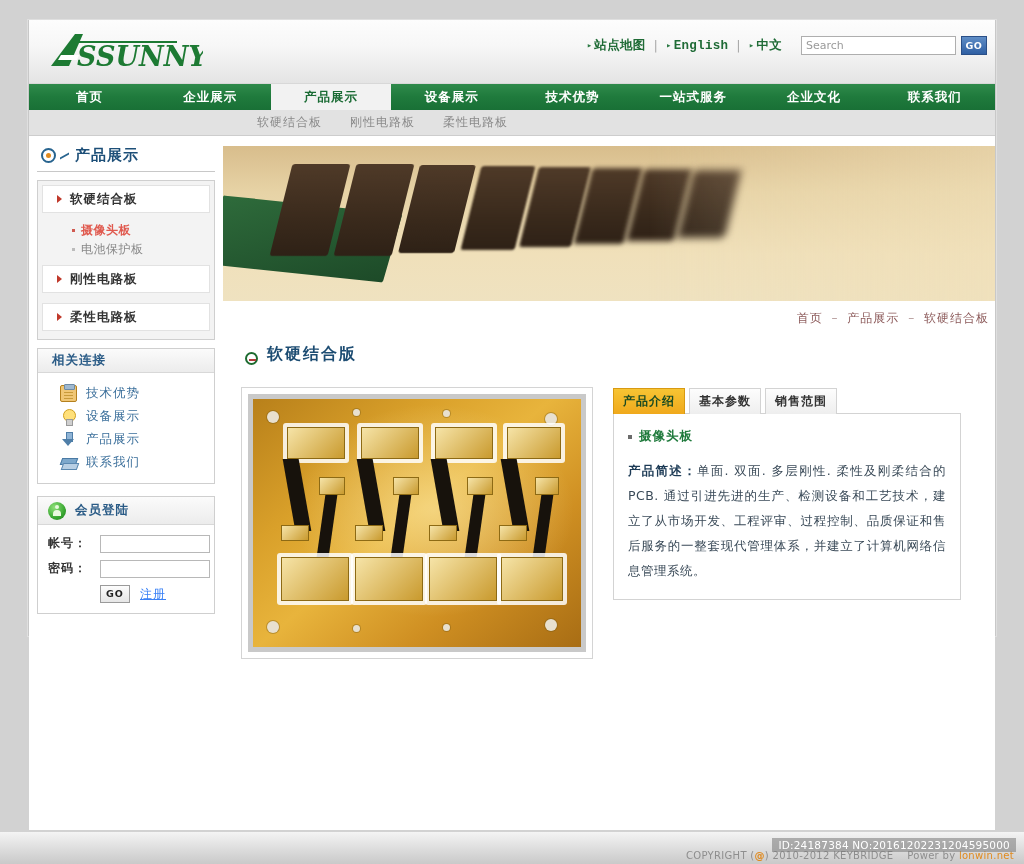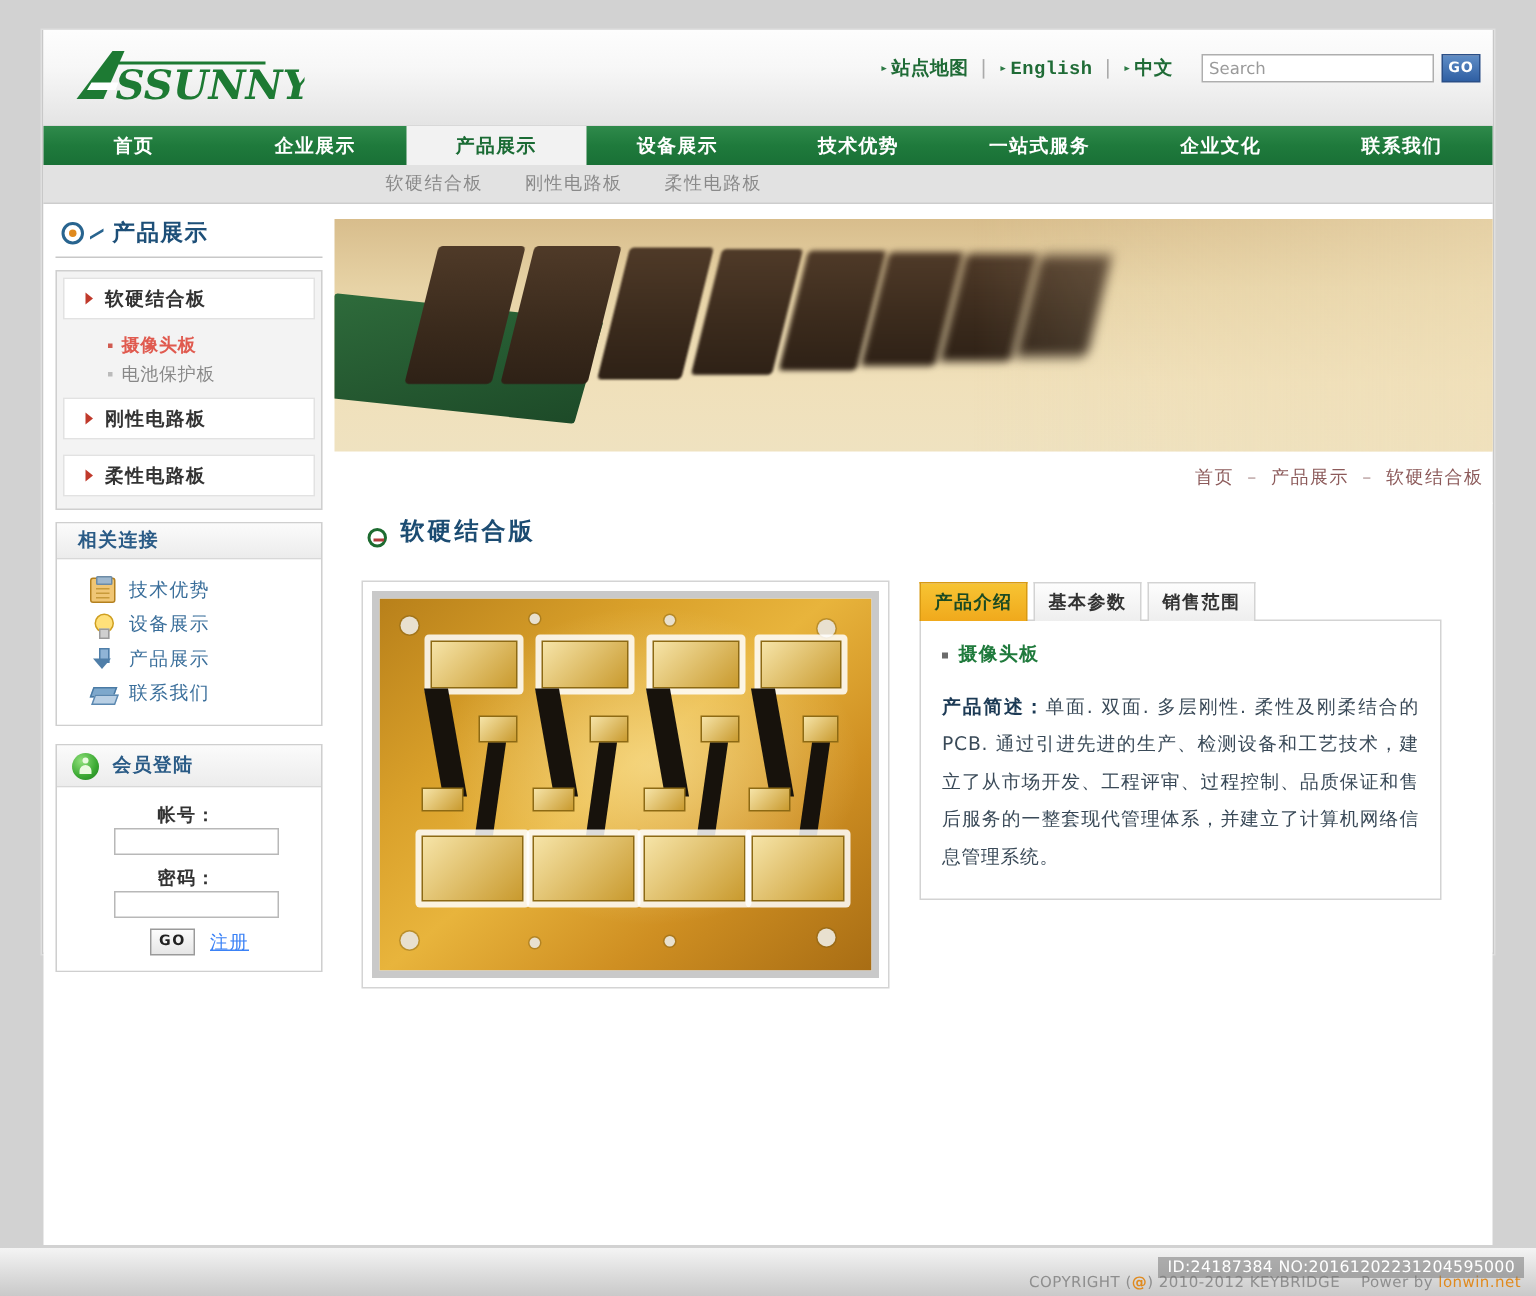"帐号：" .ml-row { align-items: center -> flex-start; flex-direction: column -> none }
